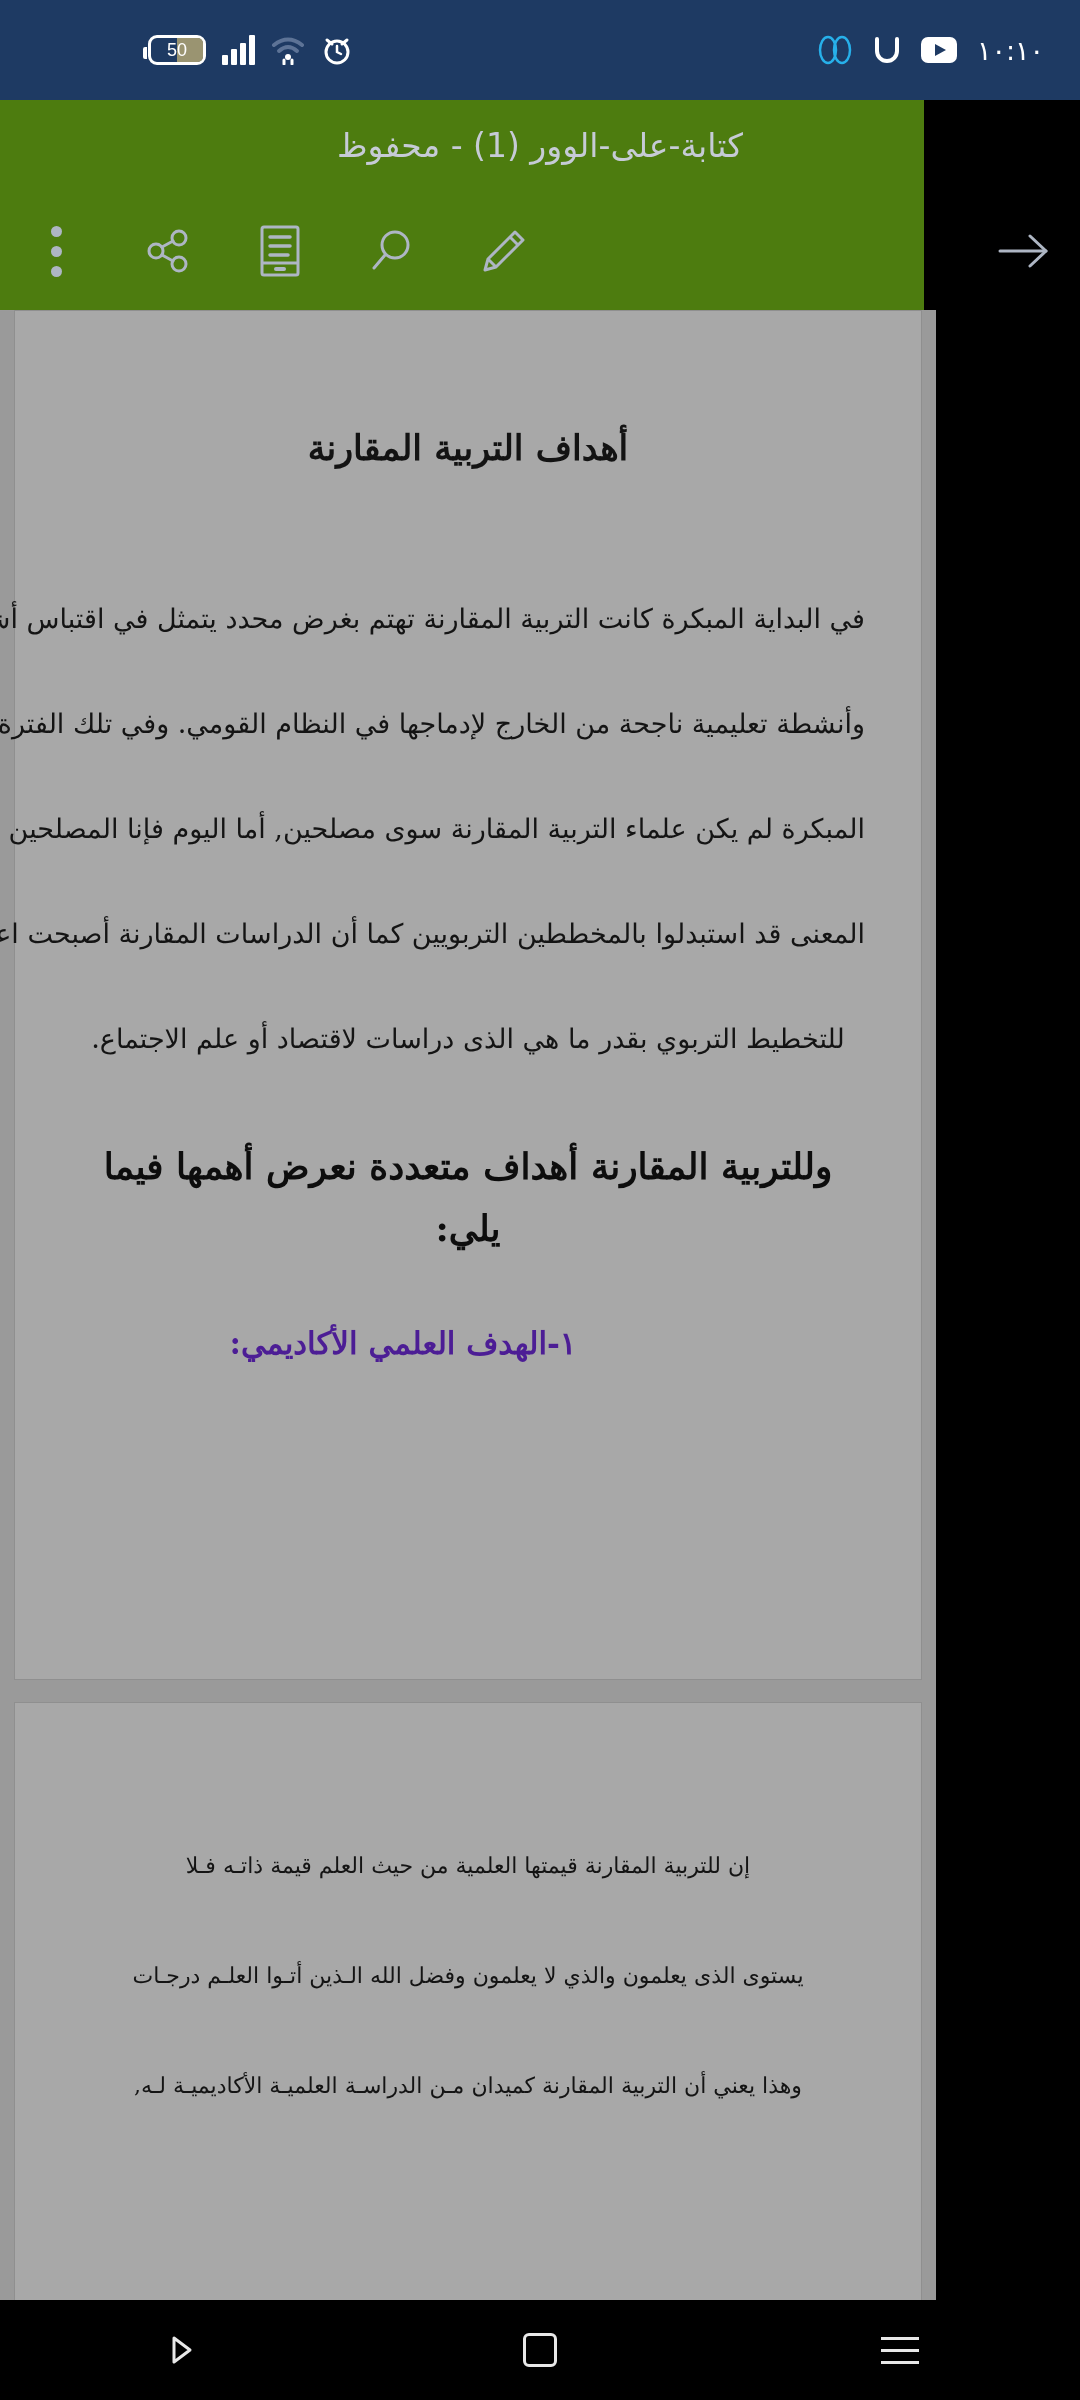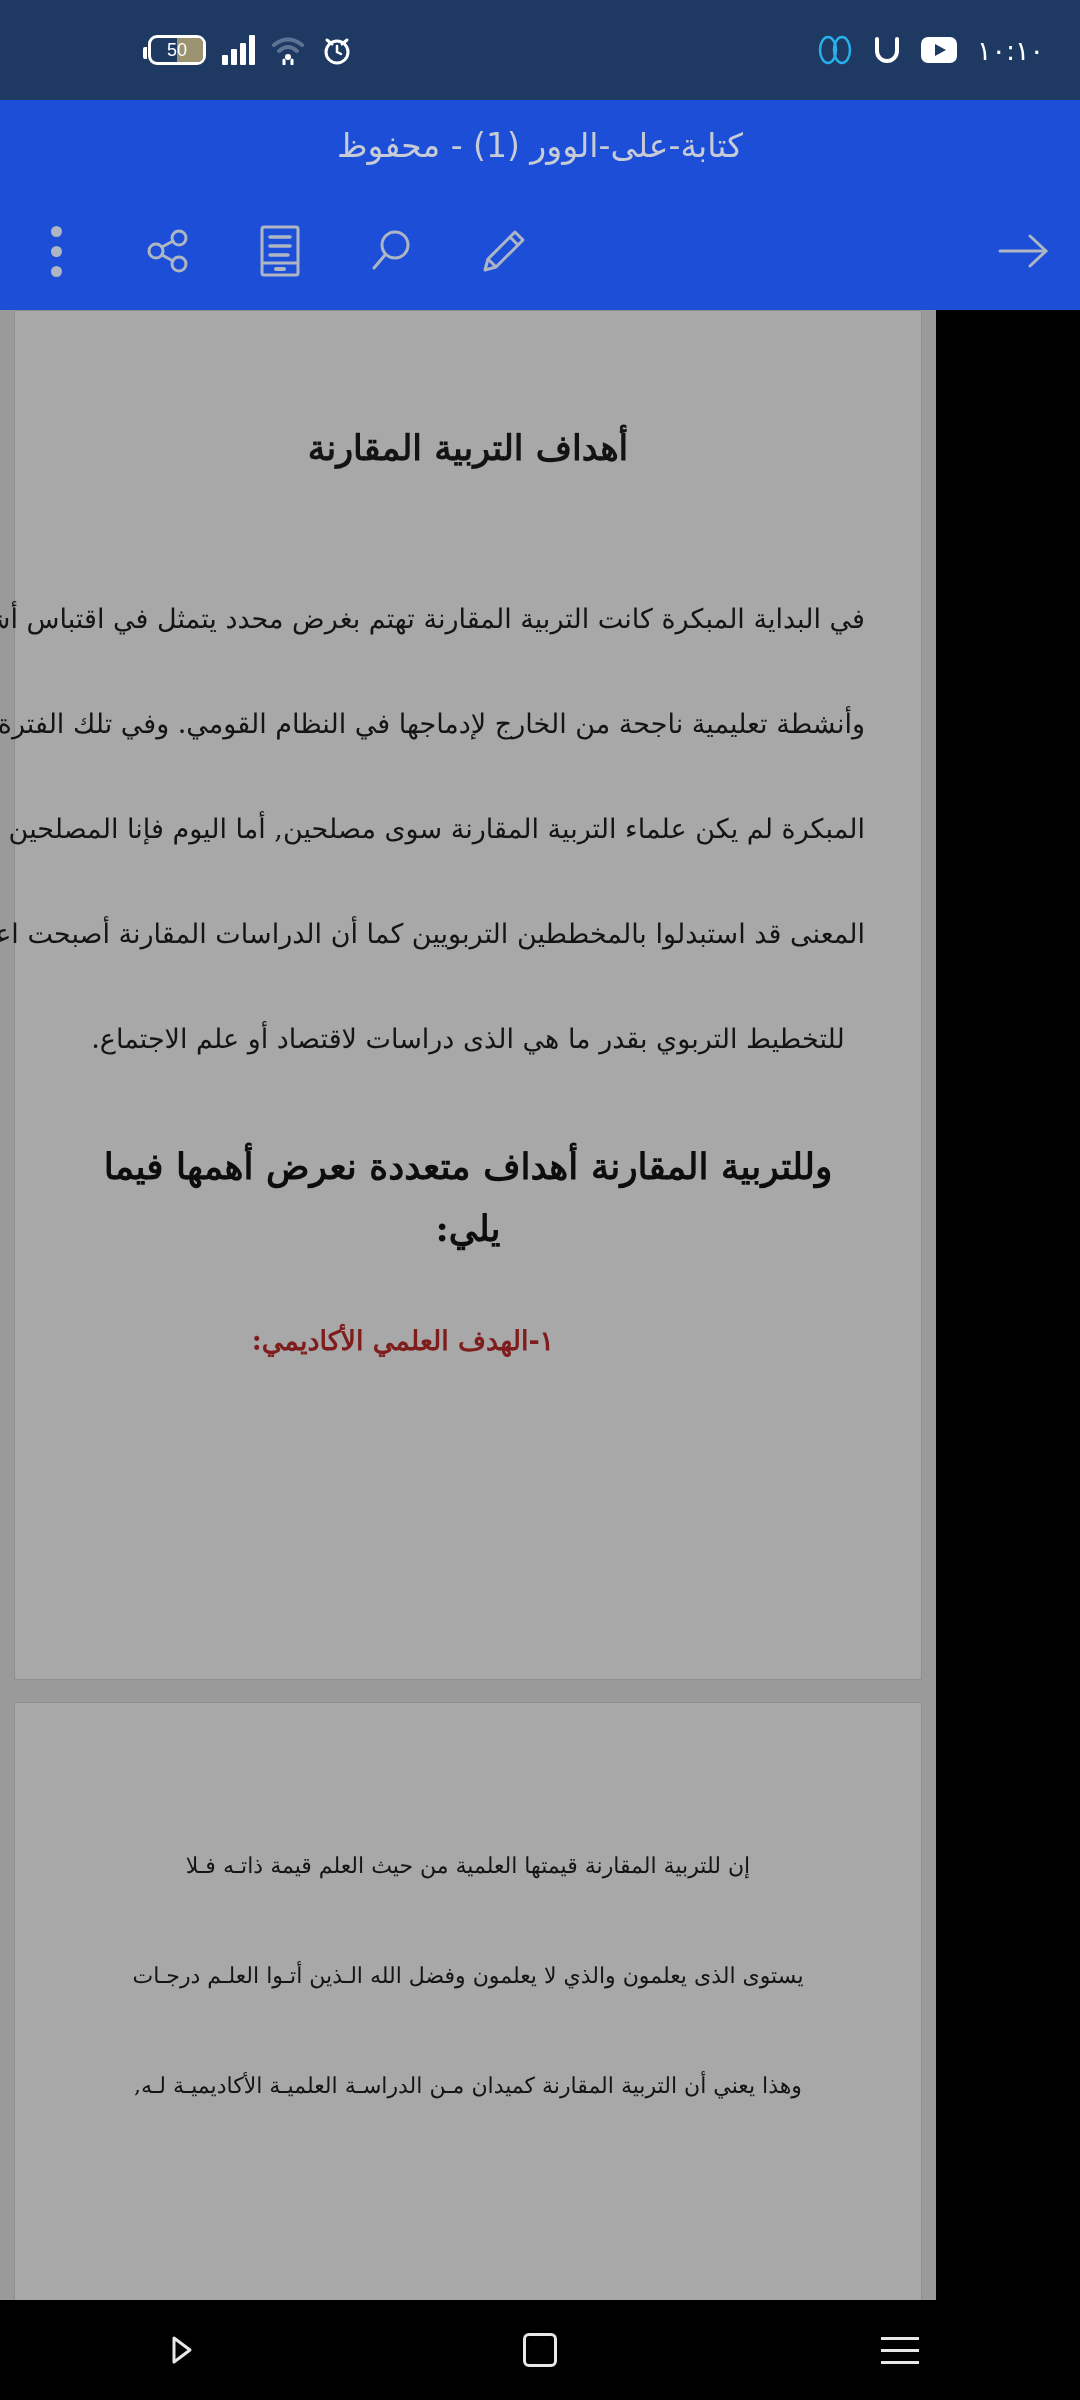"كتابة-على-الوور (1) - محفوظ" .app-bar { background: #1d4ed8 -> #4d7c0f; width: 1080px -> 924px }
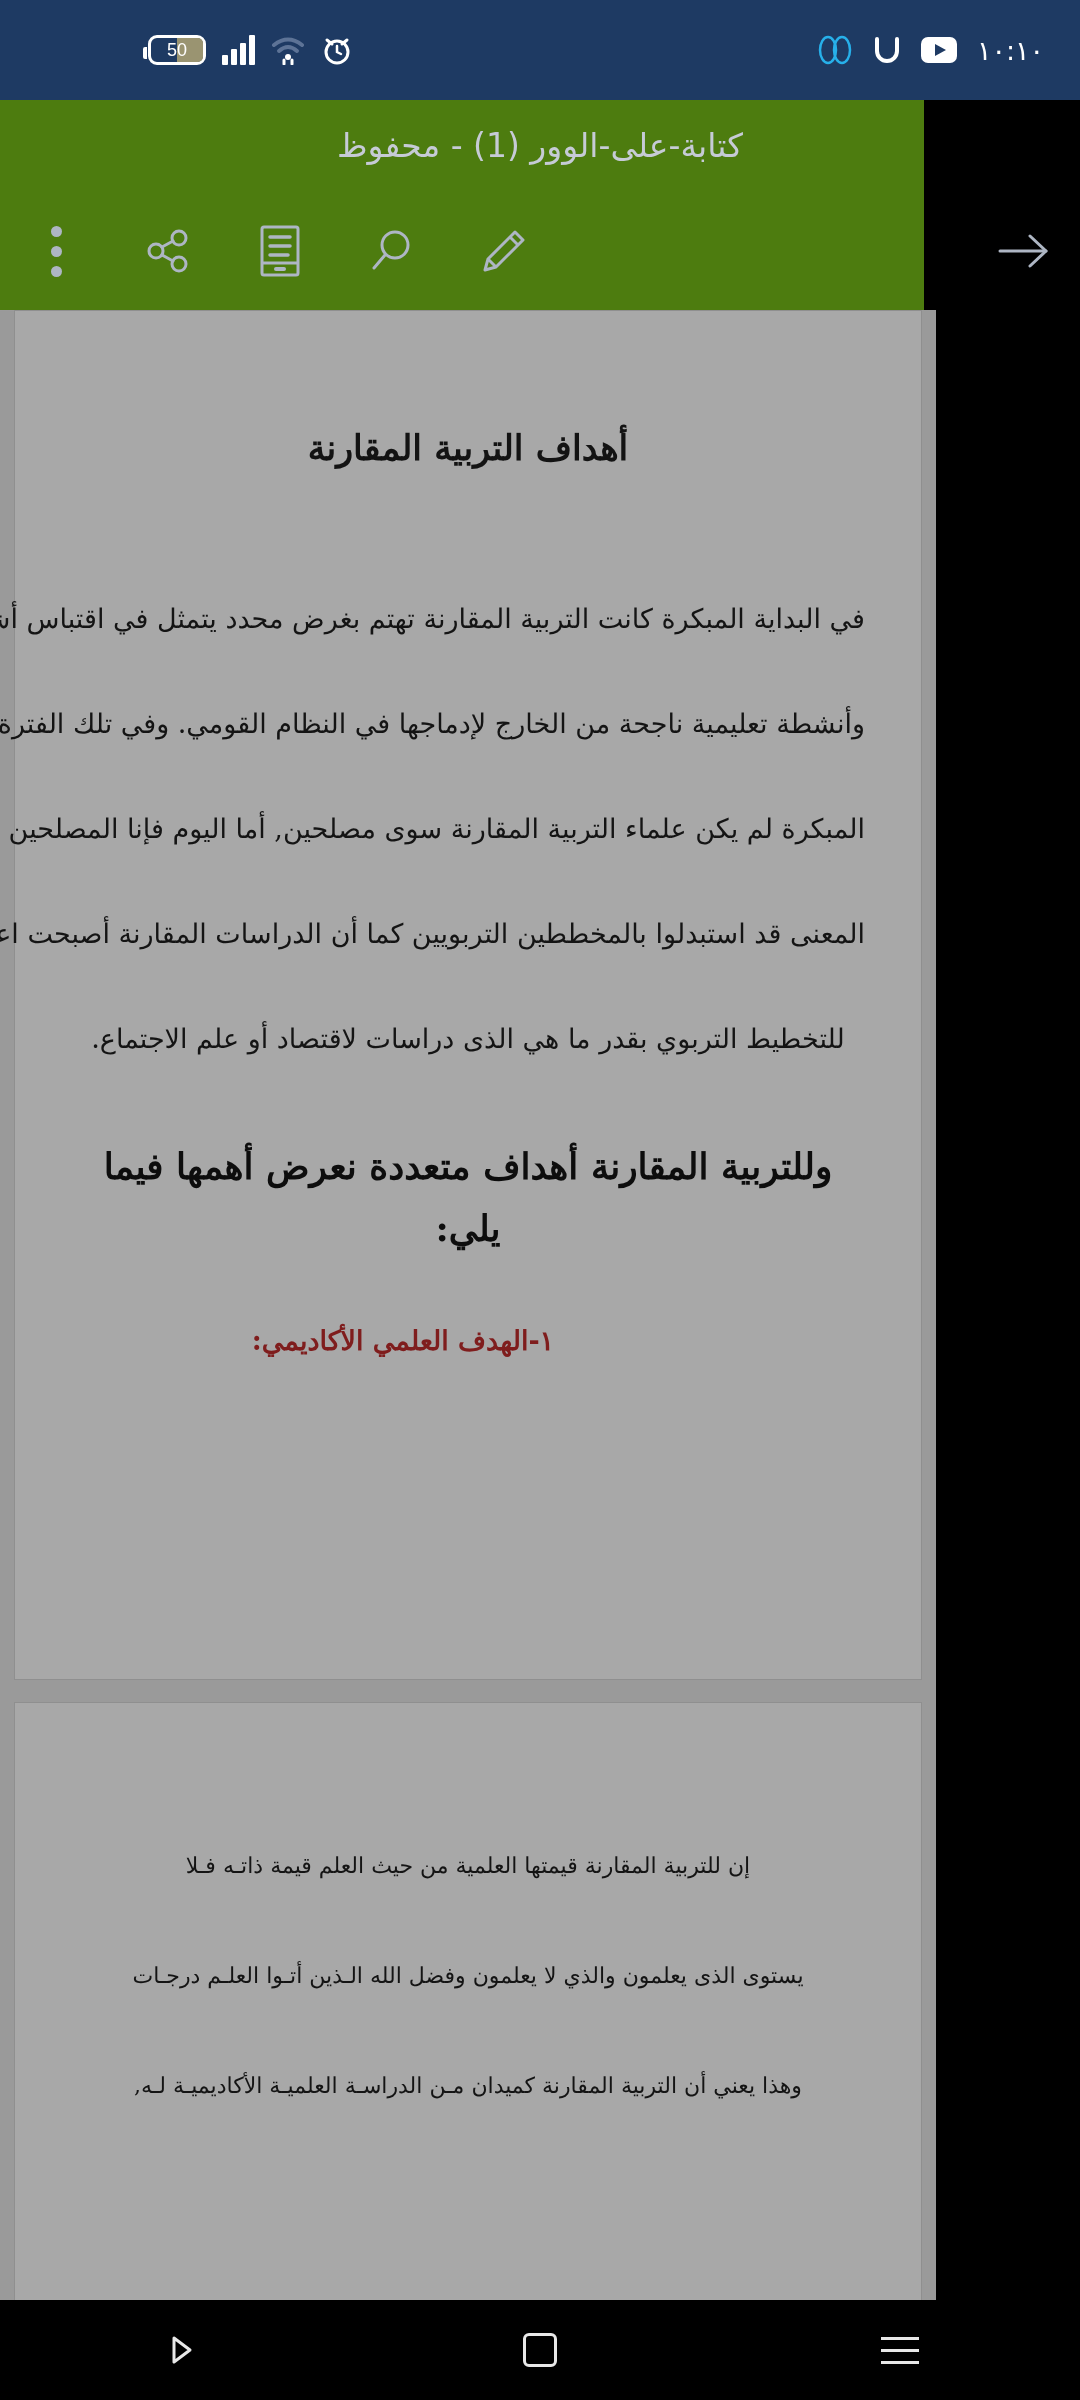"١-الهدف العلمي الأكاديمي:" .doc-item { color: #7f1d1d -> #4c1d95; font-size: 27px -> 31px }
